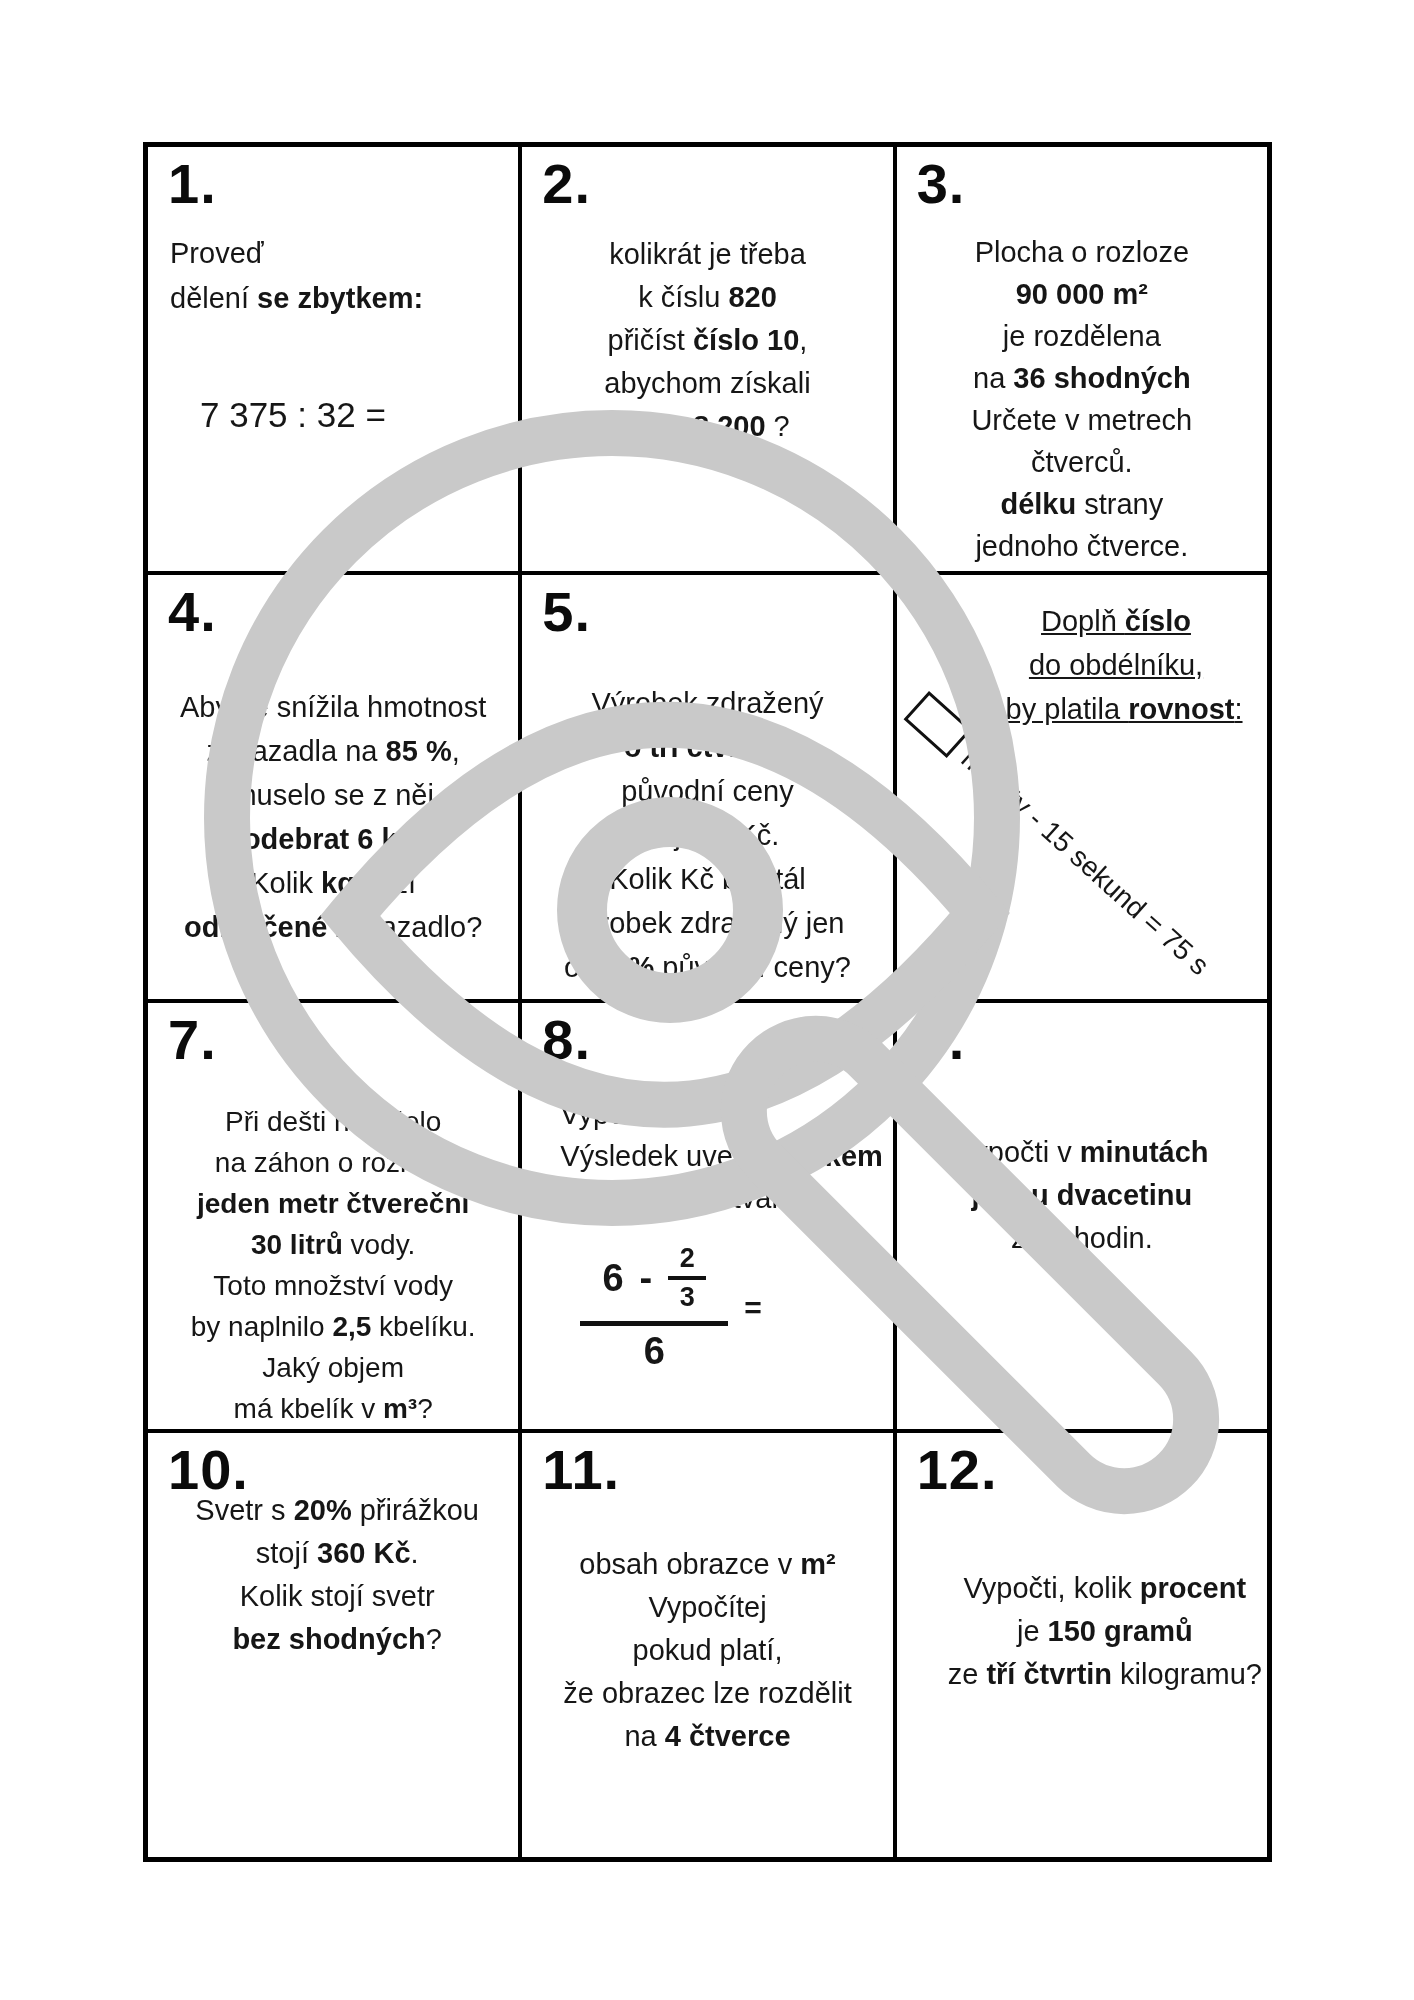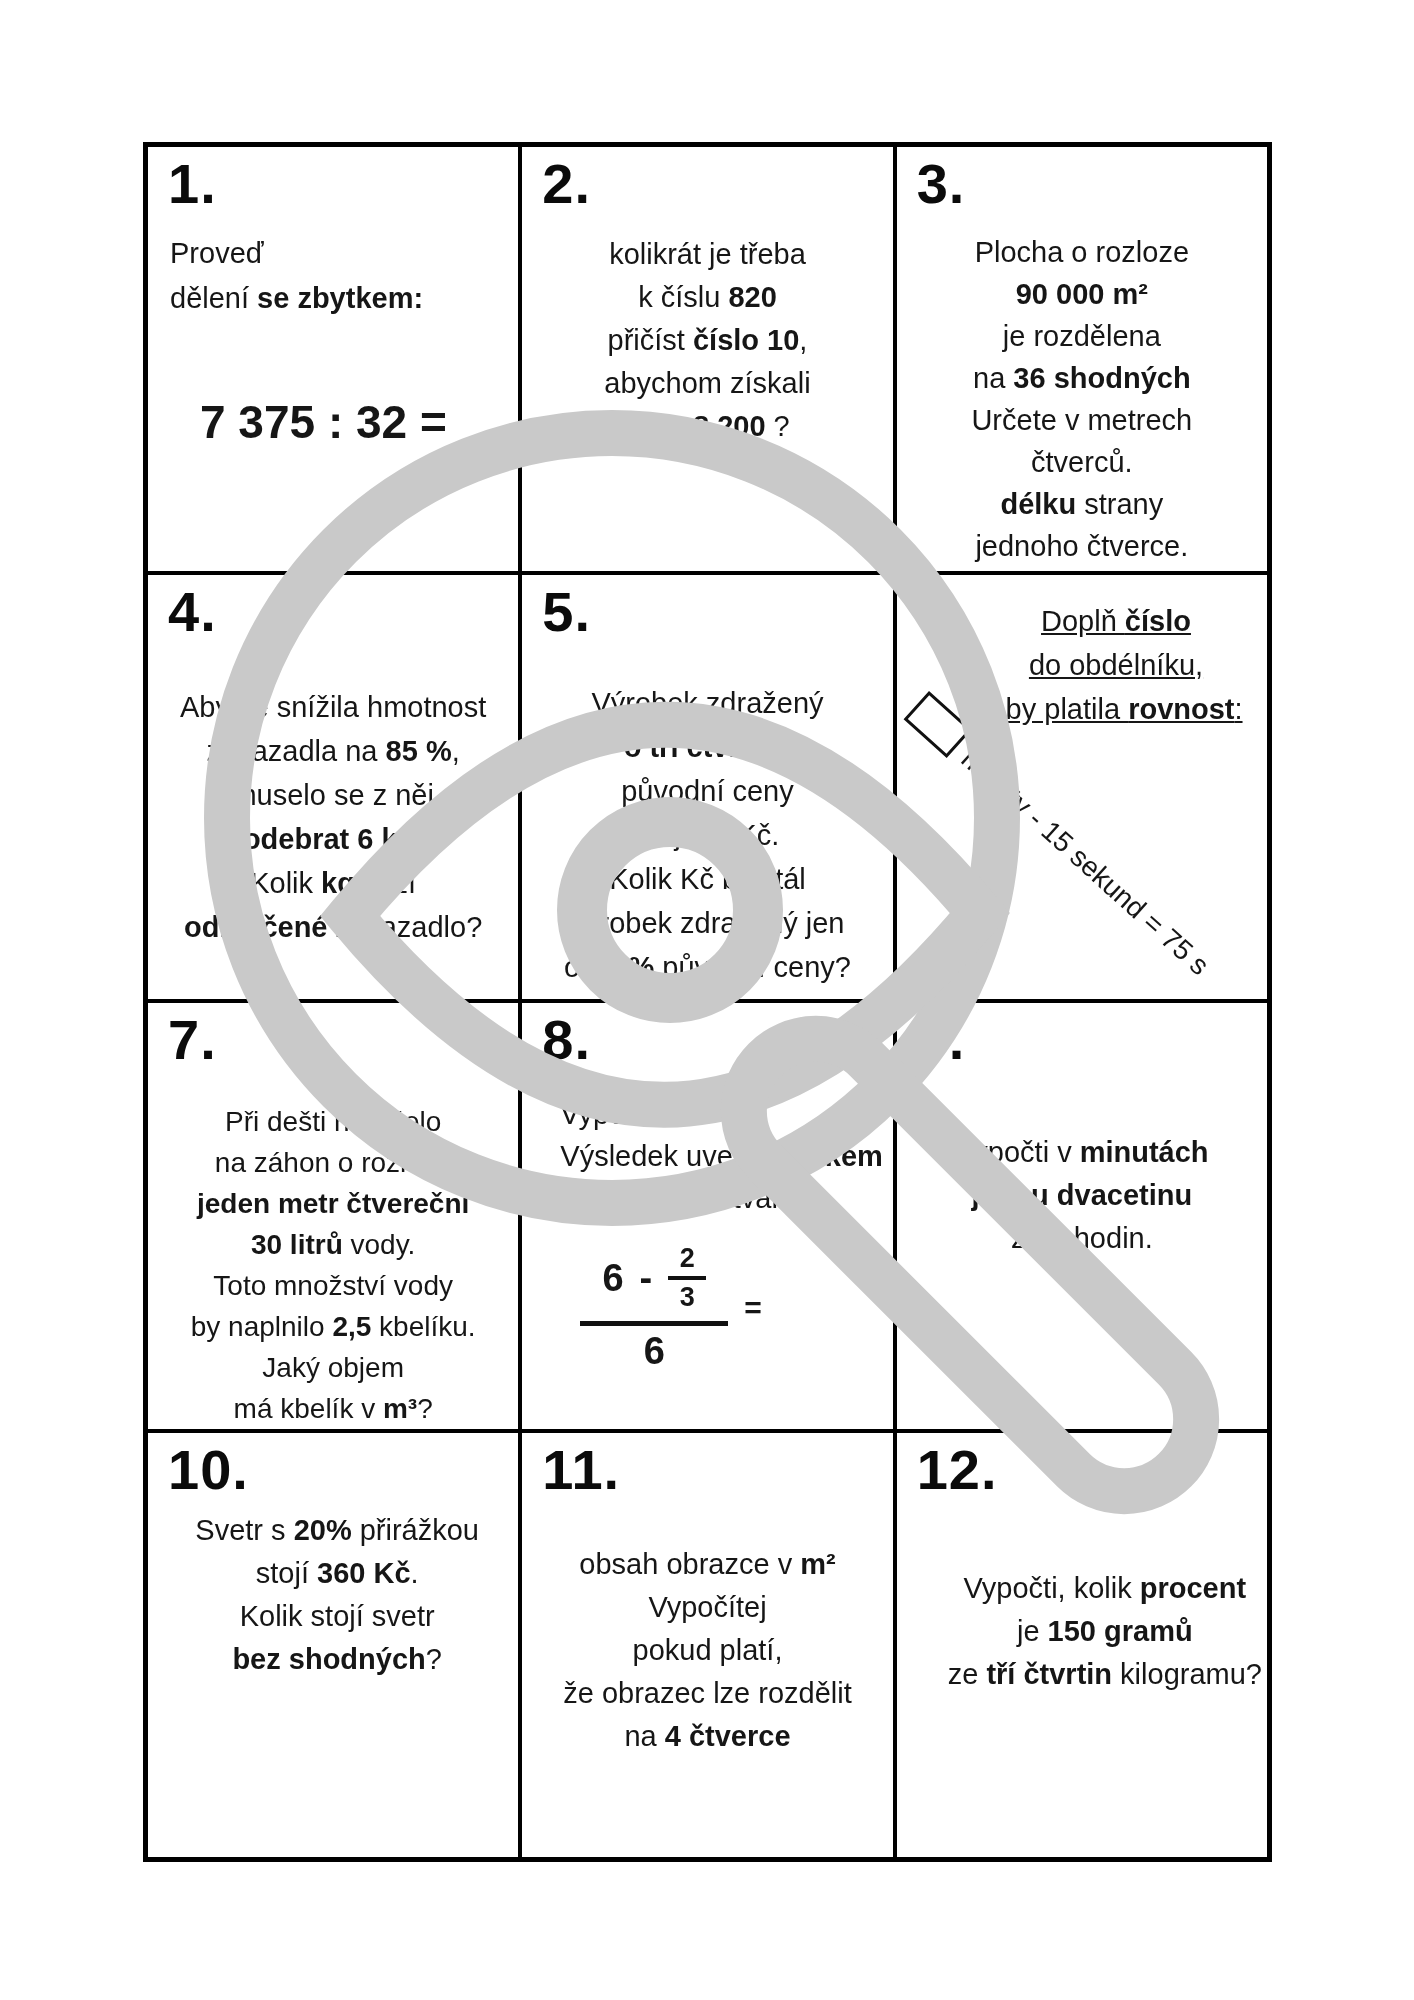"7 375 : 32 =" .c1 .equation { font-size: 46px -> 35px; font-weight: 700 -> 400 }
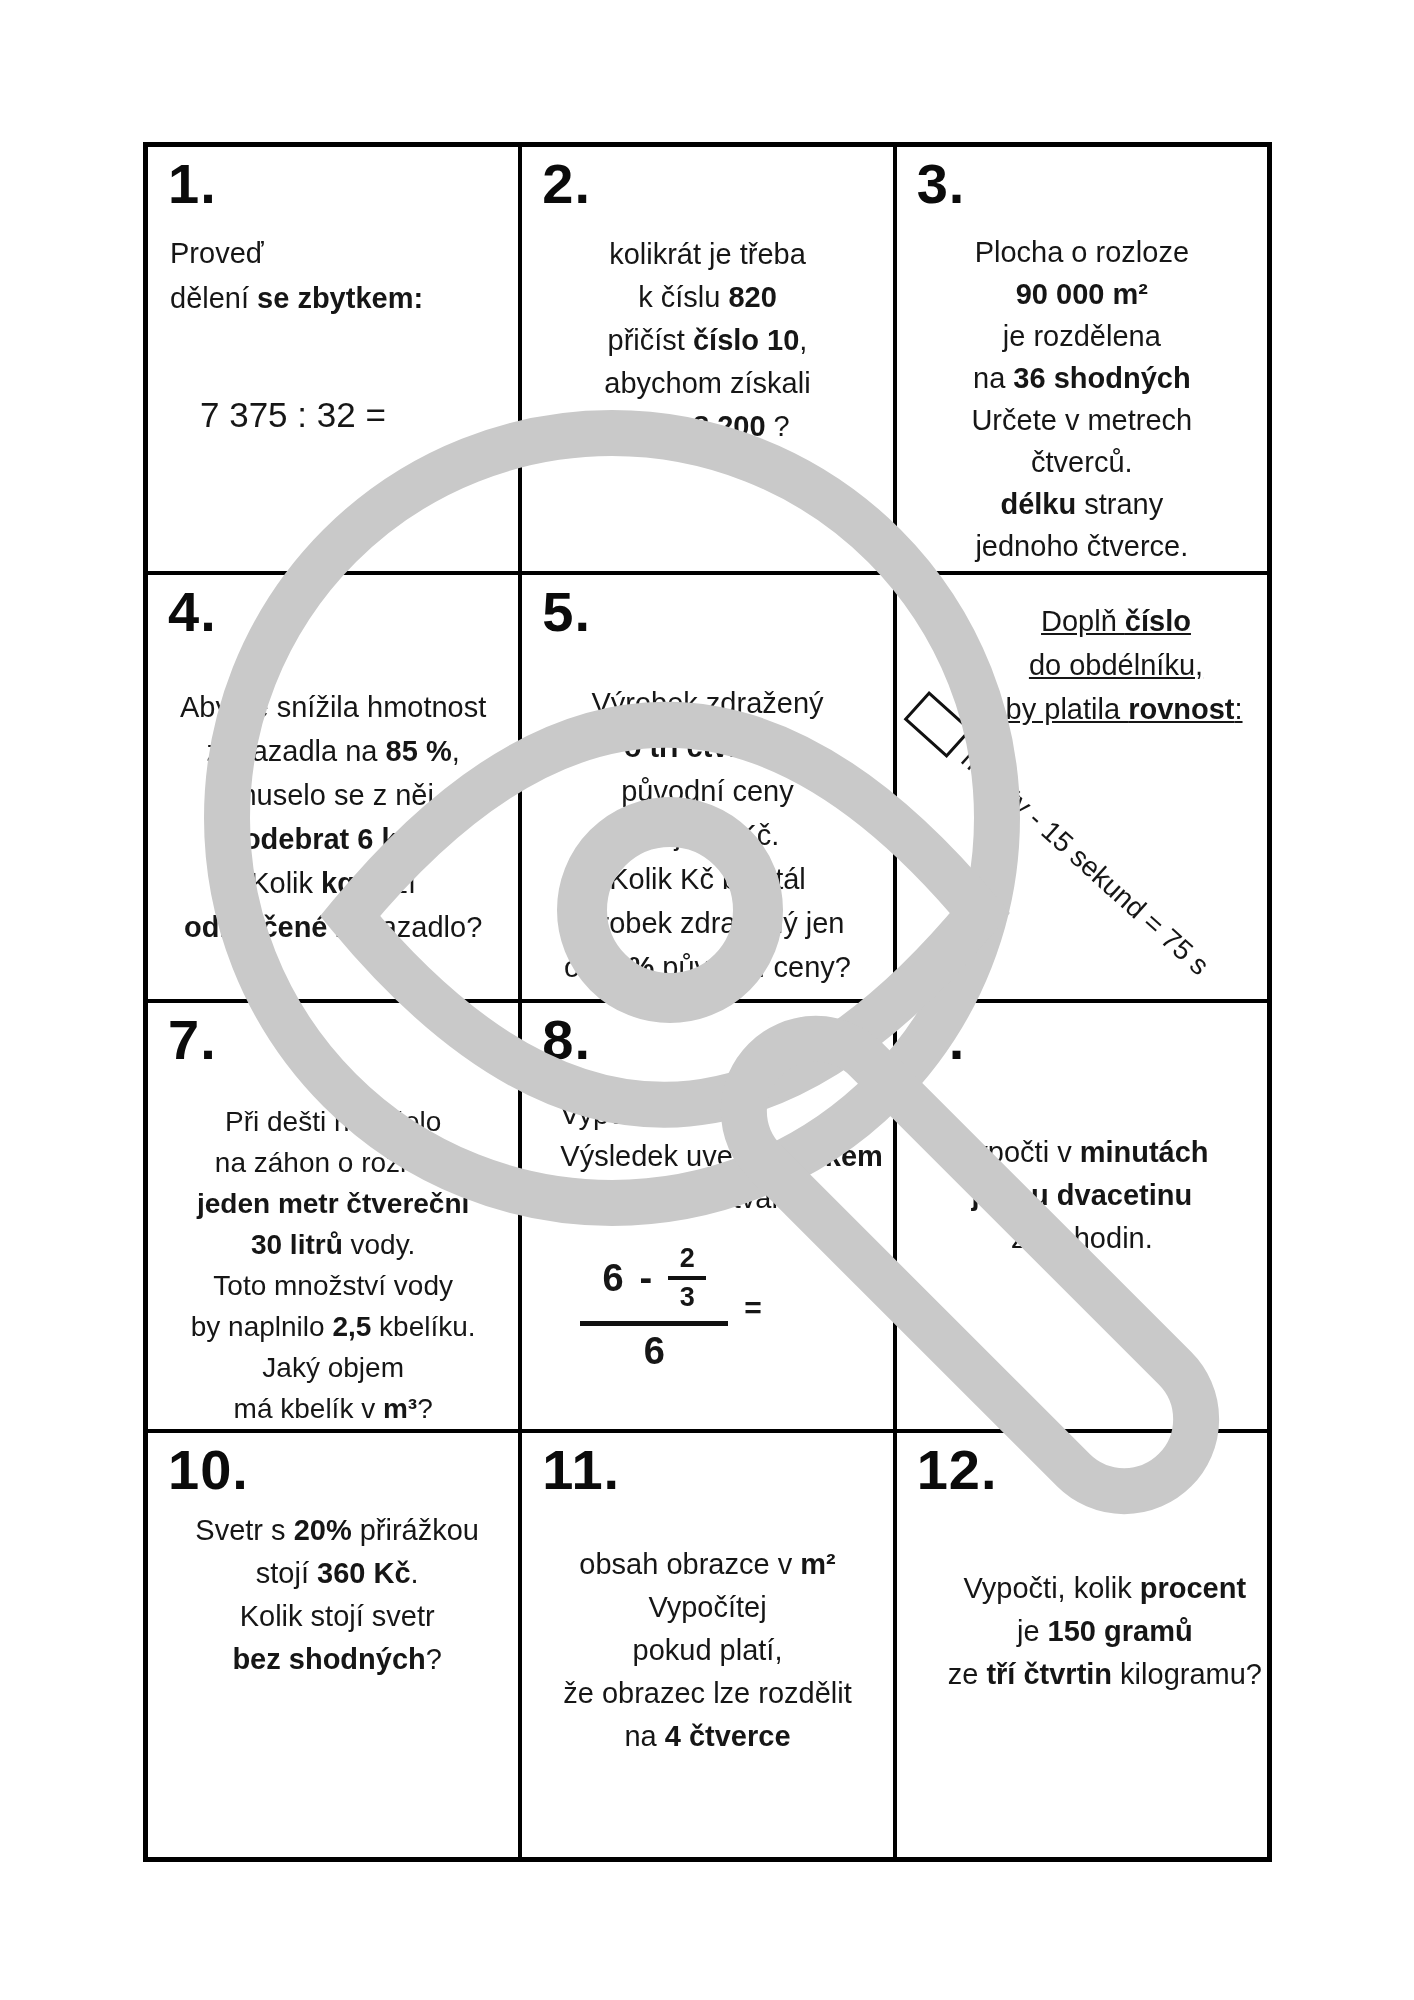"Svetr s 20% přirážkou" .c10 .body { margin-top: 76px -> 56px }
